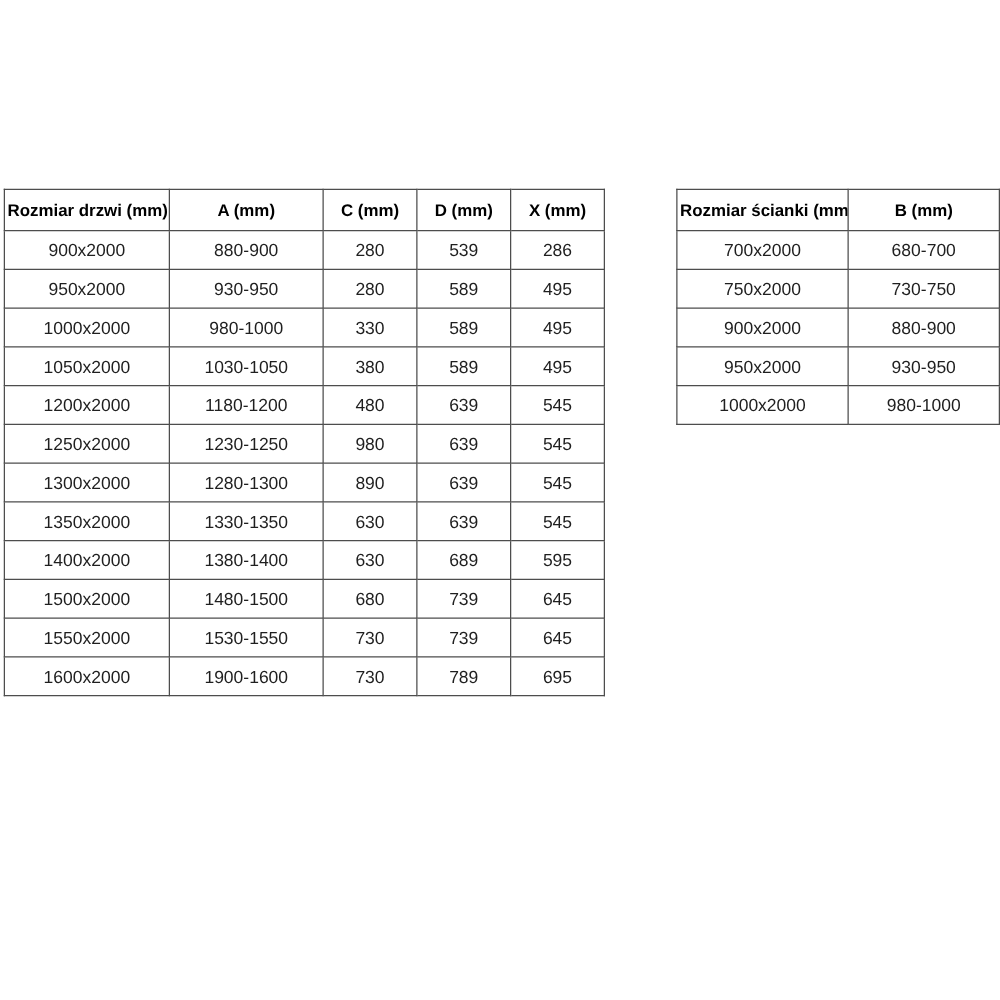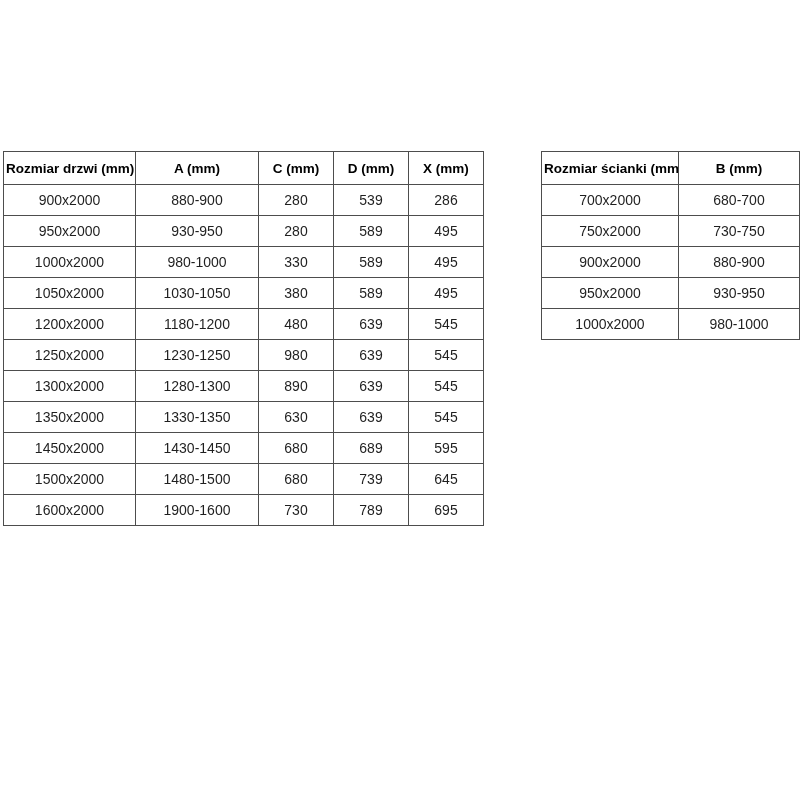"1400x2000" tr { html: none -> <tr> <td>1400x2000</td> <td>1380-1400</td> <td>630</td> <td>689</td> <td>595</td> </tr> }
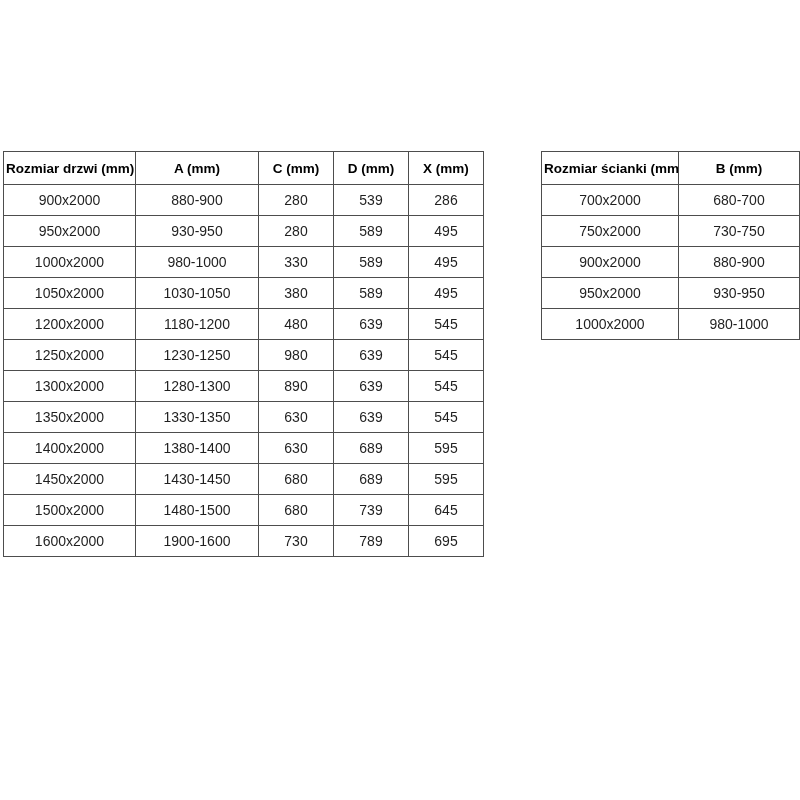"1450x2000" tr { html: <tr> <td>1450x2000</td> <td>1430-1450</td> <td>680</td> <td>689</td> <td>595</td> </tr> -> none }
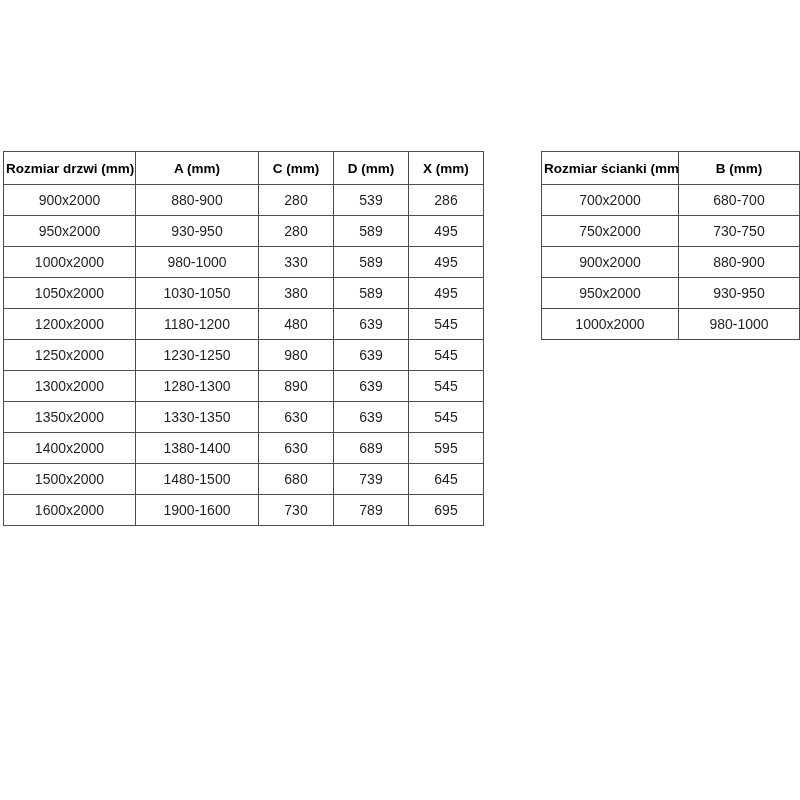"1550x2000" tr { html: none -> <tr> <td>1550x2000</td> <td>1530-1550</td> <td>730</td> <td>739</td> <td>645</td> </tr> }
